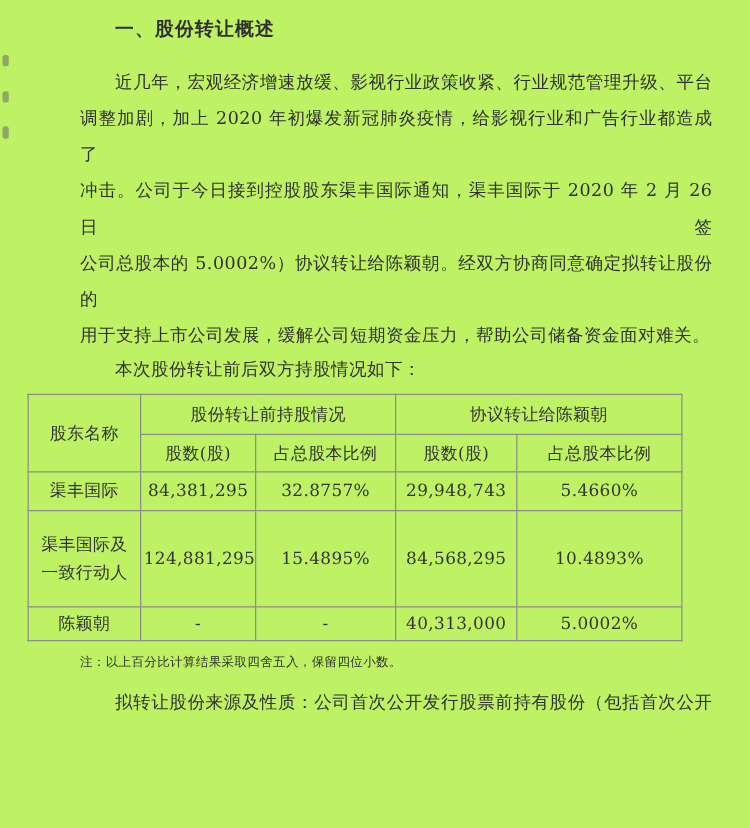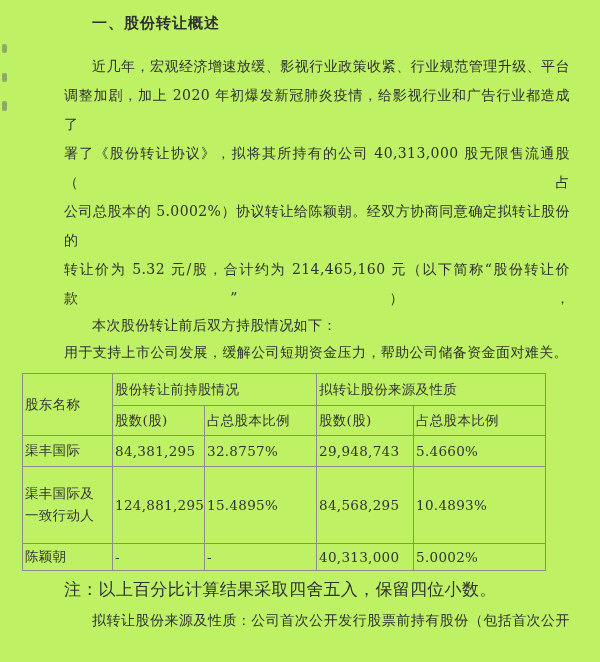"冲击。公司于今日接到控股股东渠丰国际通知，渠丰国际于 2020 年 2 月" div.line { html: none -> <div>冲击。公司于今日接到控股股东渠丰国际通知，渠丰国际于 2020 年 2 月 26 日签</div> }
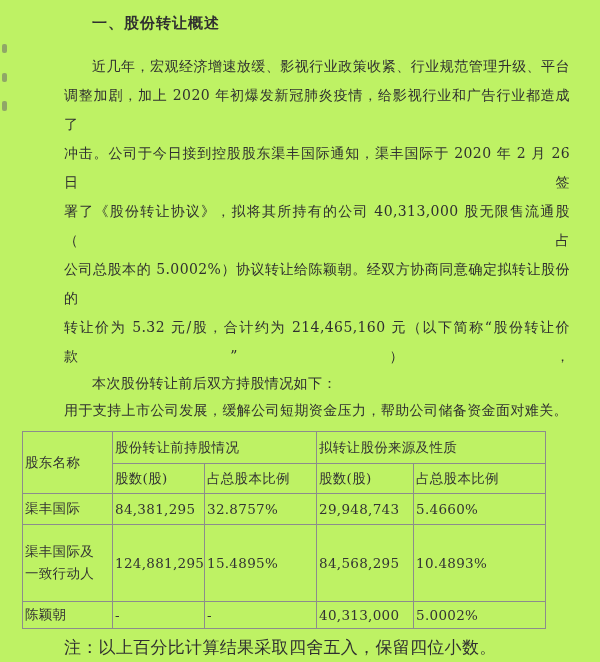"署了《股份转让协议》，拟将其所持有的公司 40,313,000" div.line { html: <div>署了《股份转让协议》，拟将其所持有的公司 40,313,000 股无限售流通股（占</div> -> none }
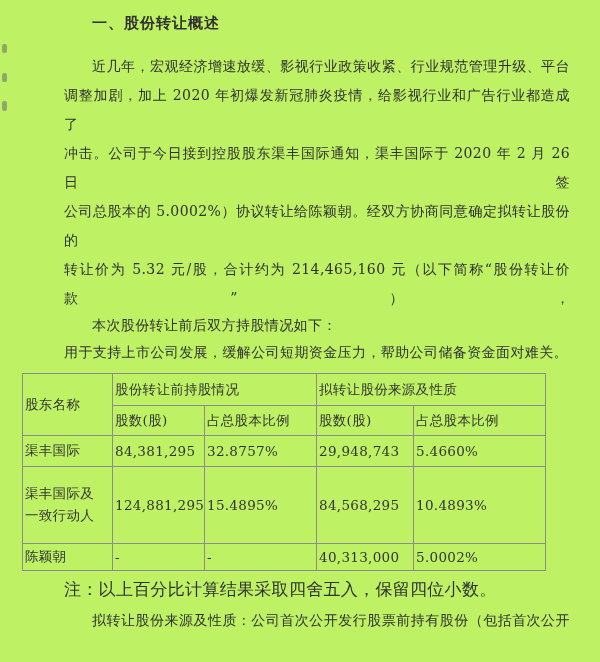"转让价为 5.32 元/股，合计约为 214,465,160" div.line { html: <div>转让价为 5.32 元/股，合计约为 214,465,160 元（以下简称“股份转让价款”），</div> -> none }
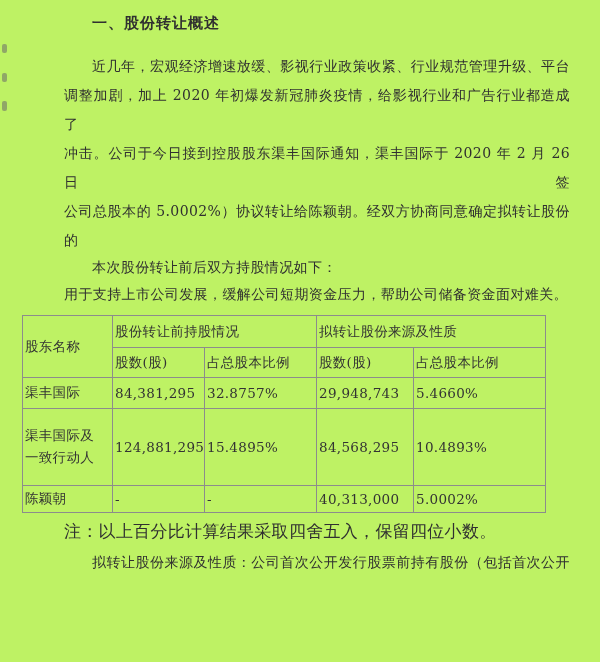"本次股份转让前后双方持股情况如下：" div.line { order: before "用于支持上市公司发展，缓解公司短期资金压力，帮助公司储备资金面对难关。" -> after "用于支持上市公司发展，缓解公司短期资金压力，帮助公司储备资金面对难关。" }
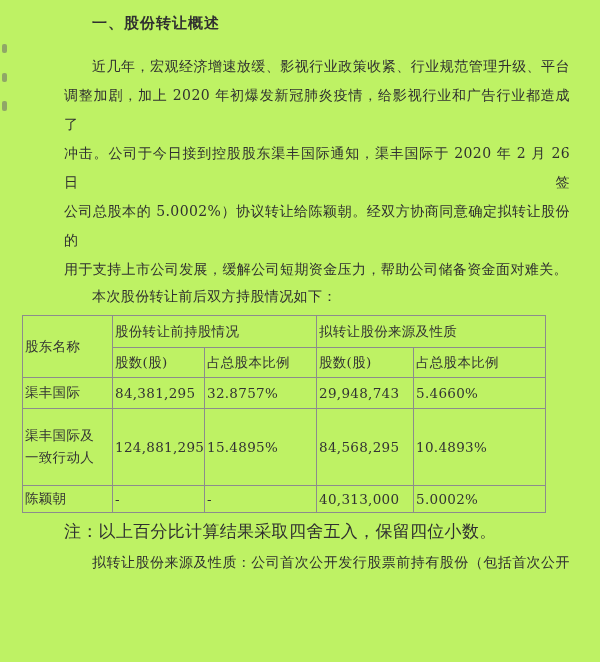"股份转让前持股情况" td { text-align: left -> center }
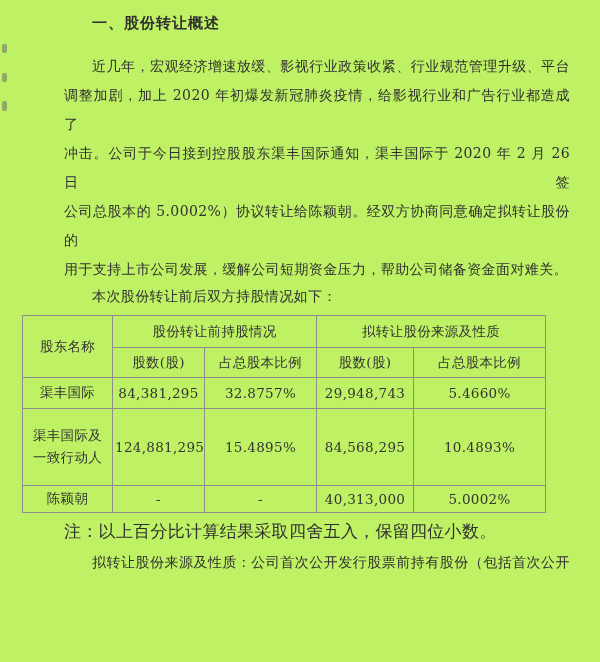"拟转让股份来源及性质" td { text: 拟转让股份来源及性质 -> 协议转让给陈颖朝 }
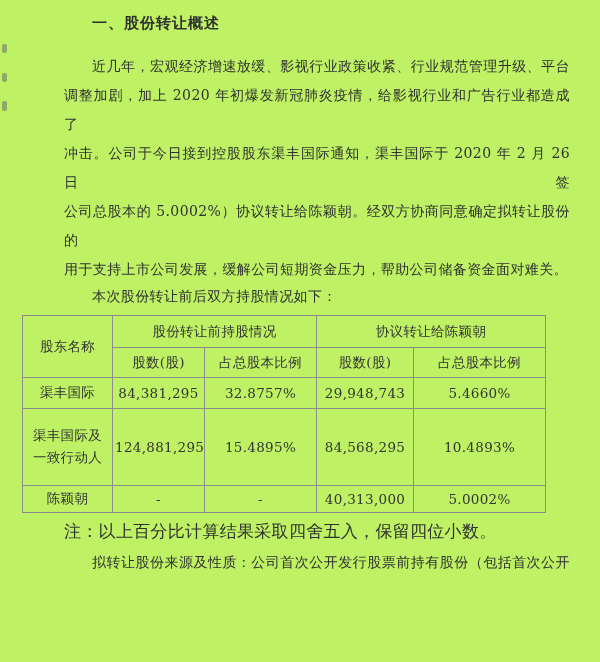"注：以上百分比计算结果采取四舍五入，保留四位小数。" .note { font-size: 17px -> 10px }
